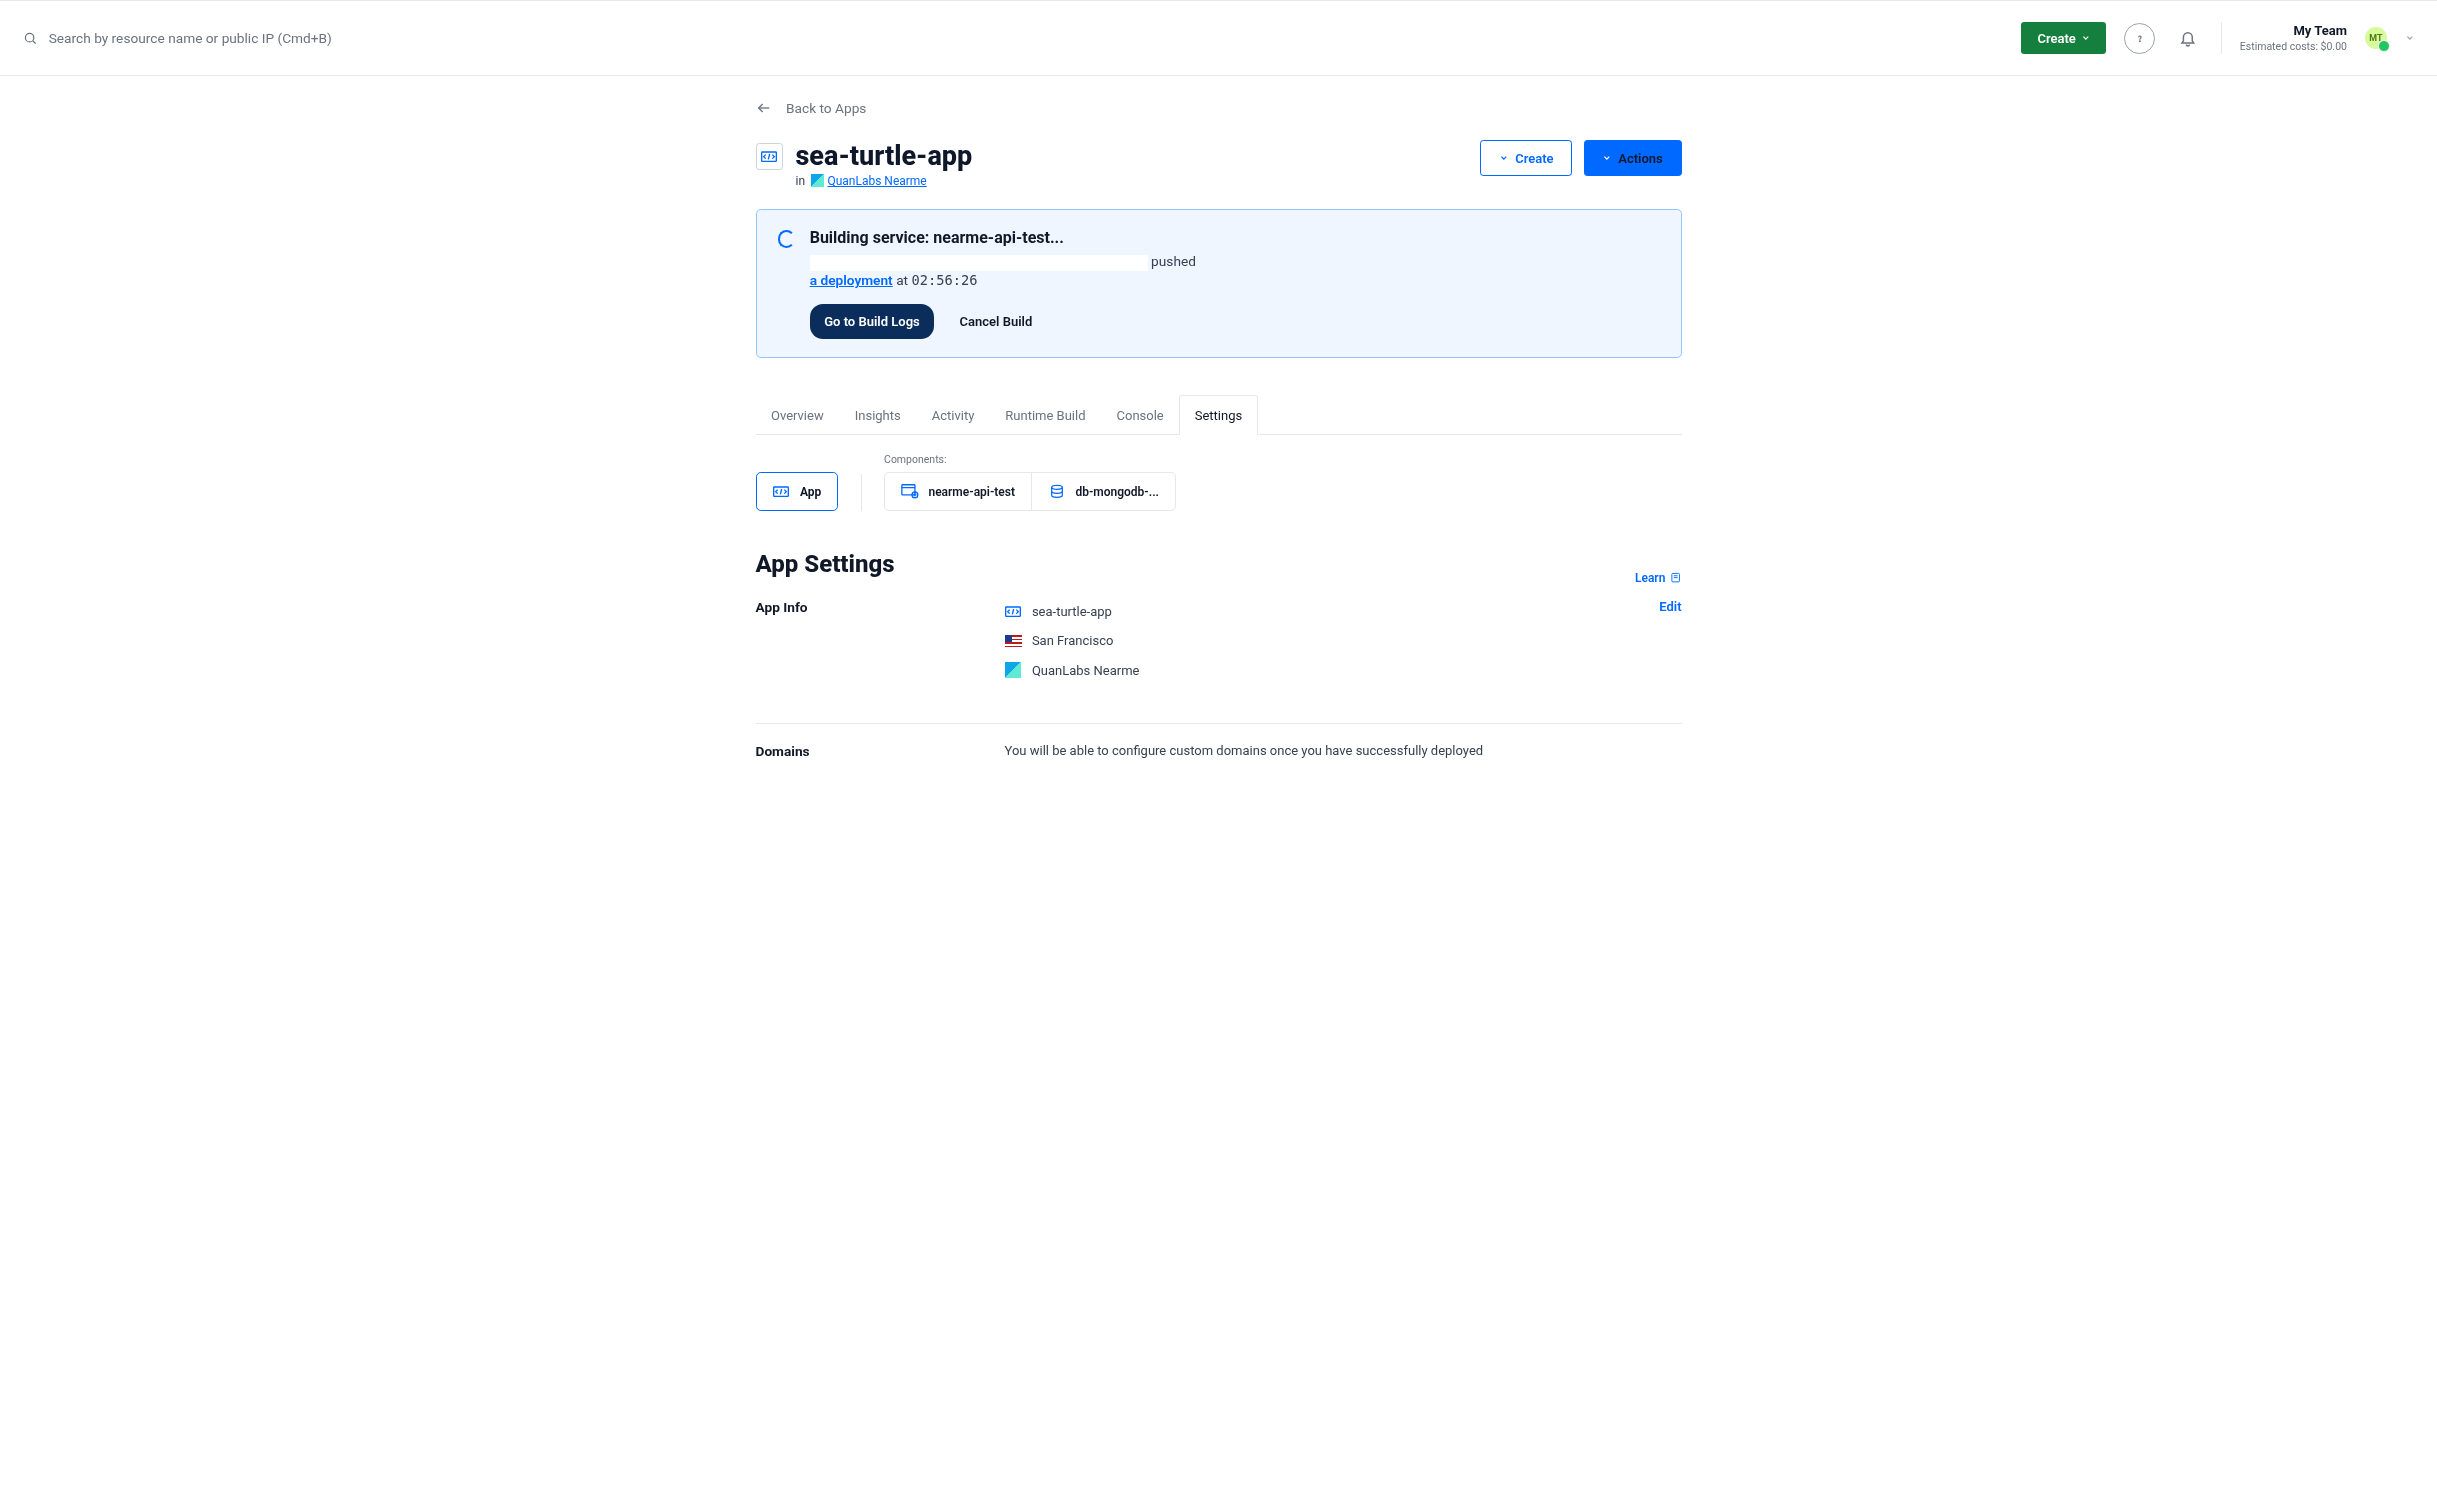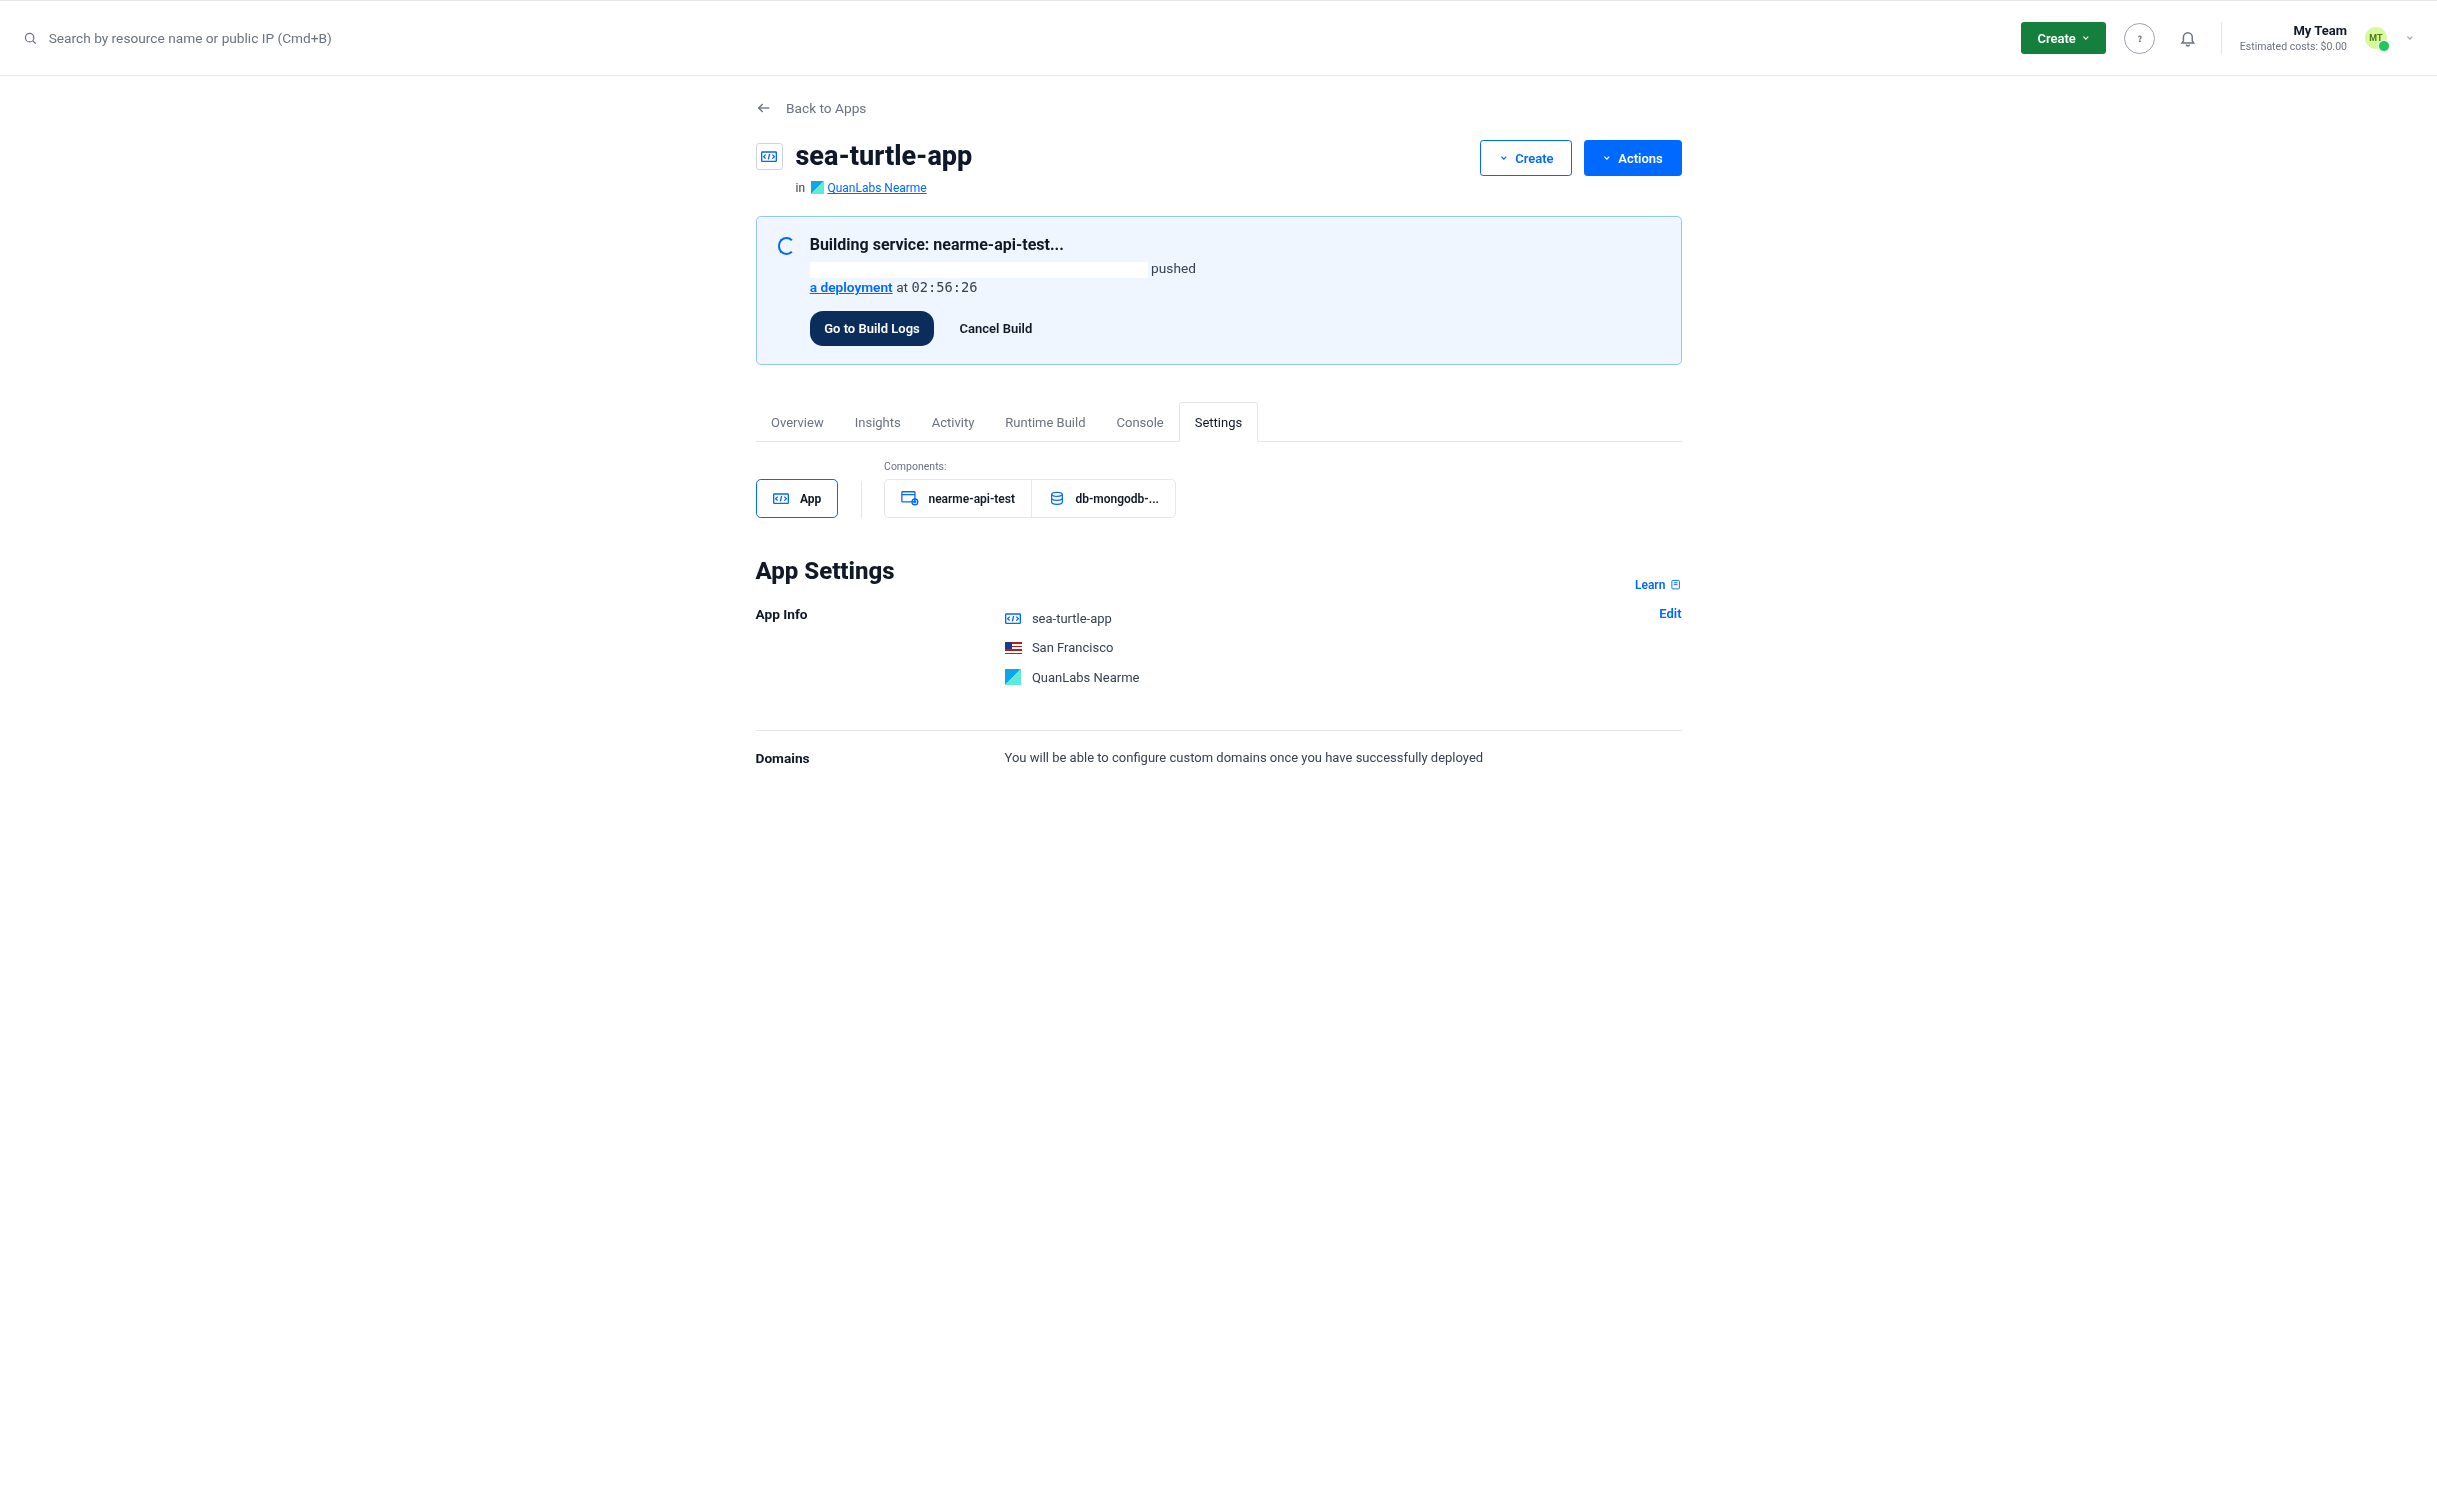"Actions" .btn-primary { color: #ffffff -> #0f172a }
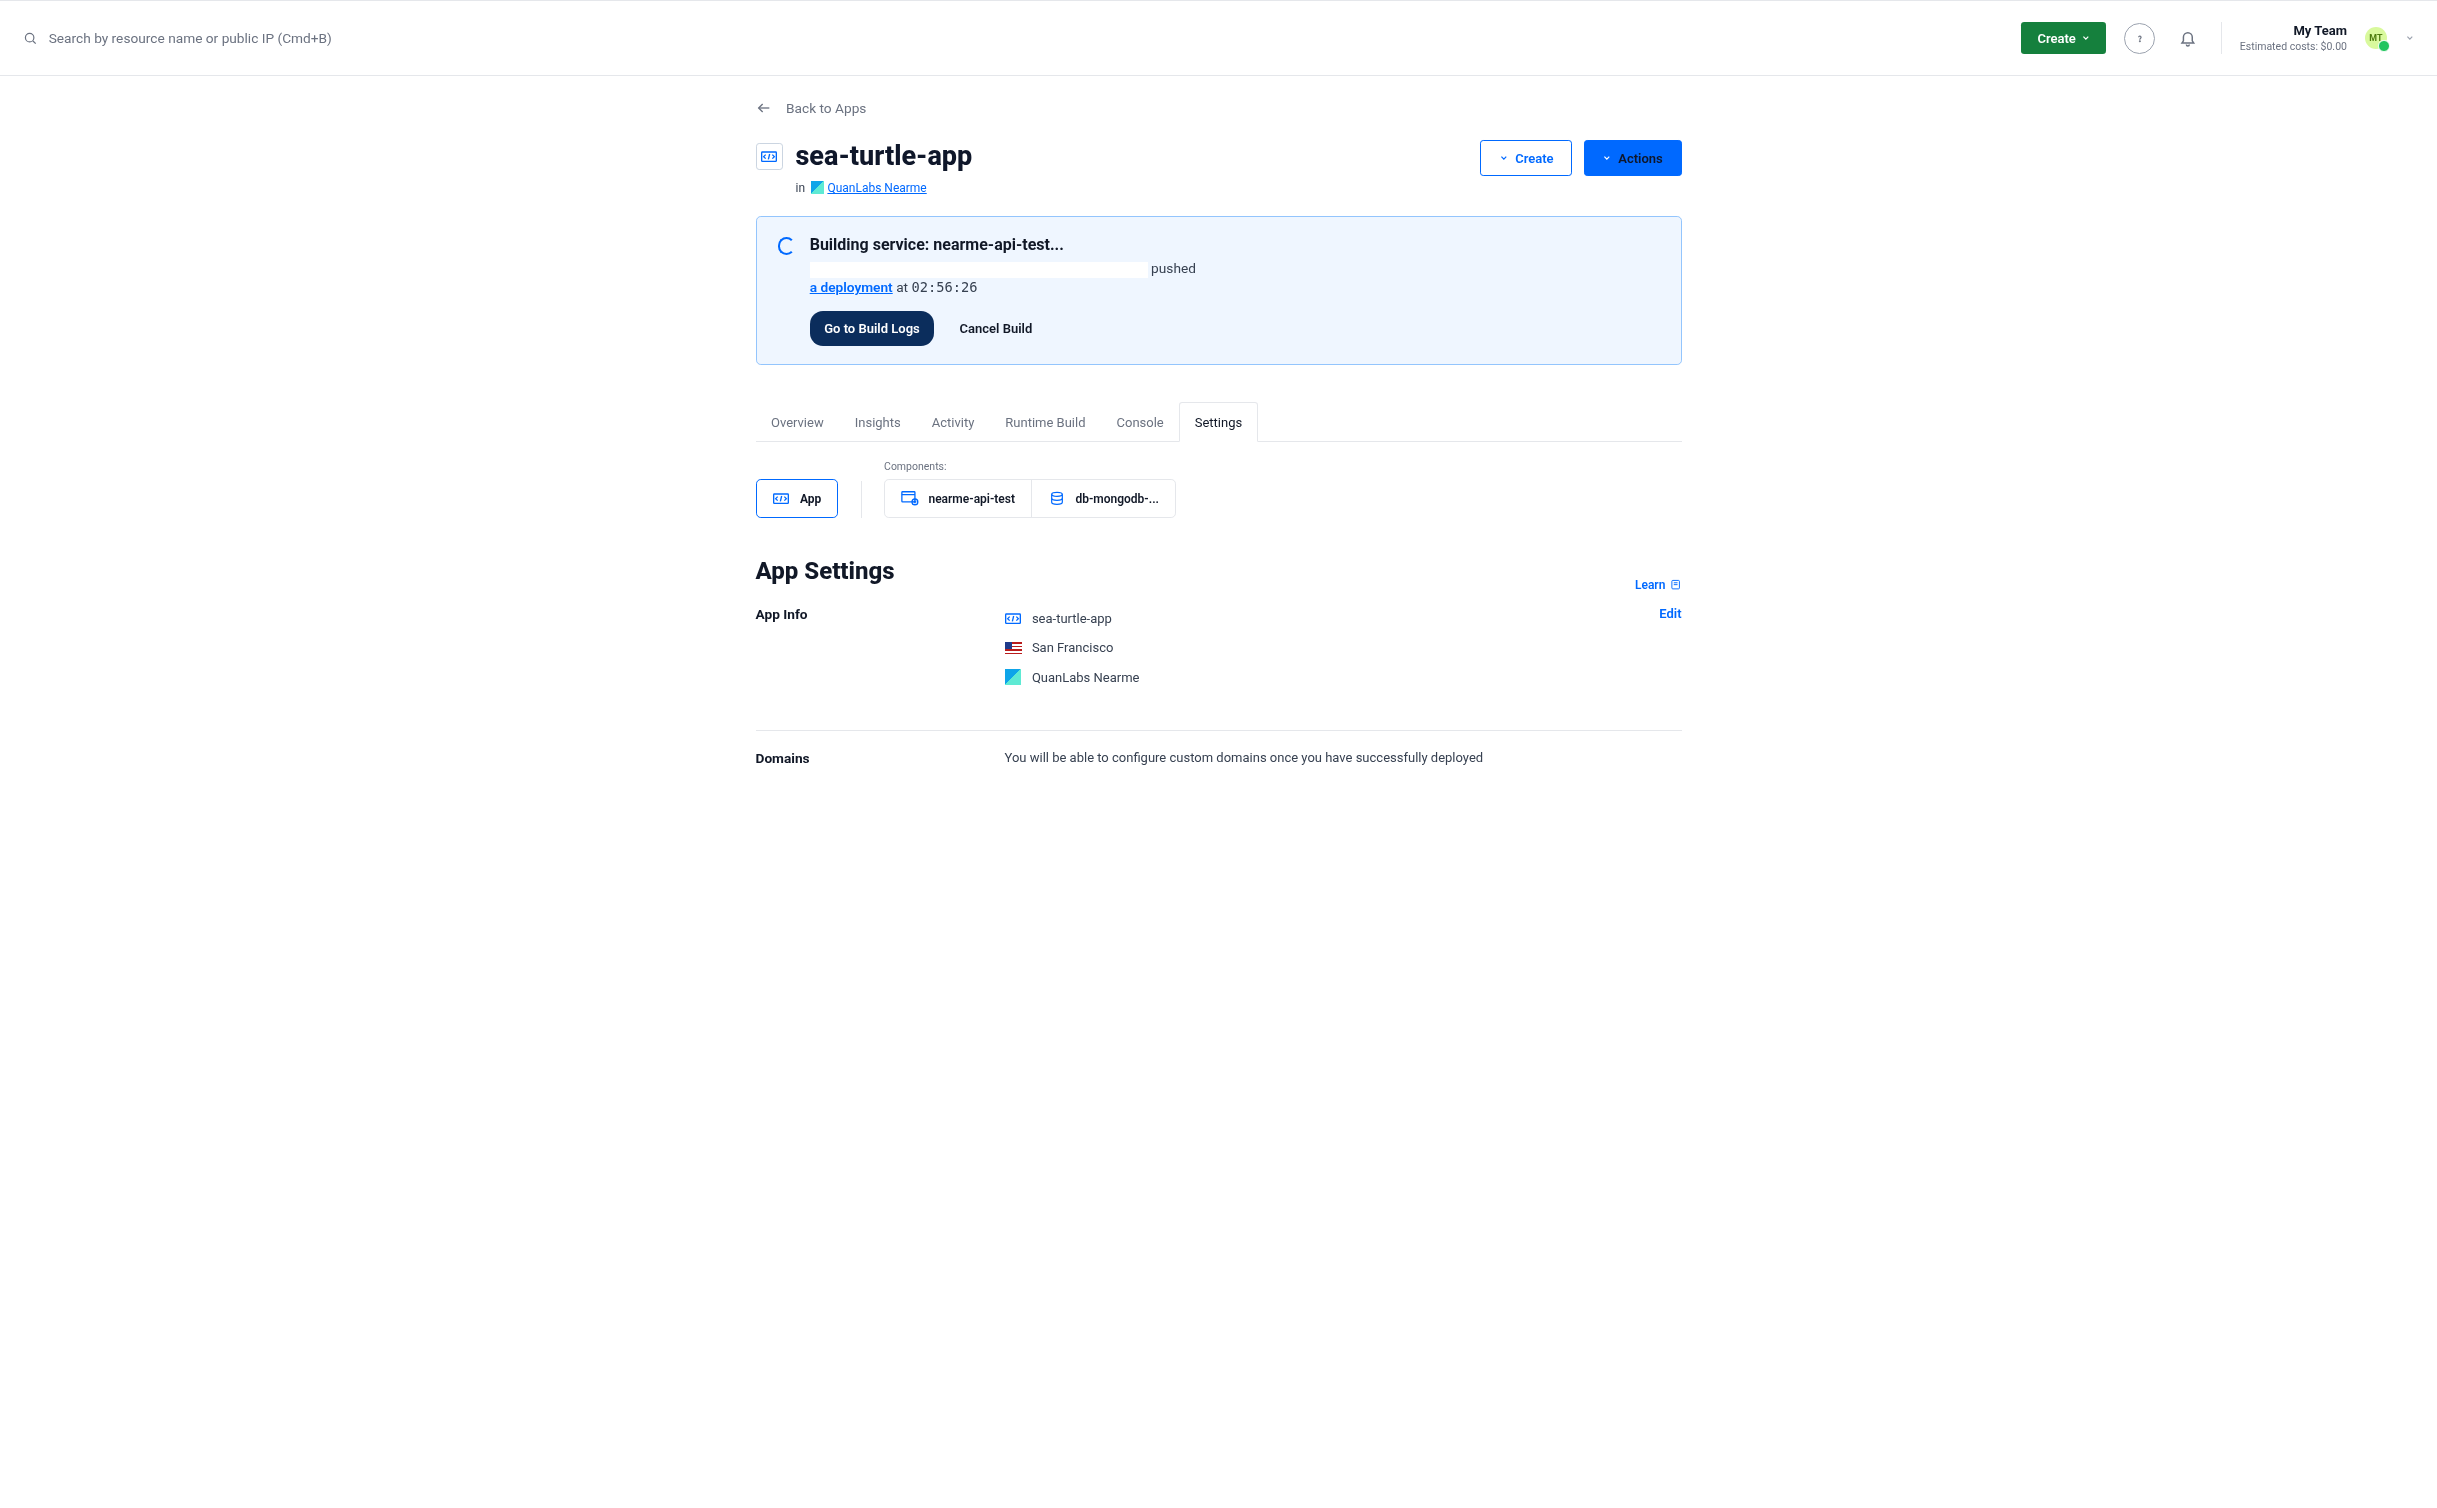"in QuanLabs Nearme" .subline { margin-top: 9px -> 2px }
